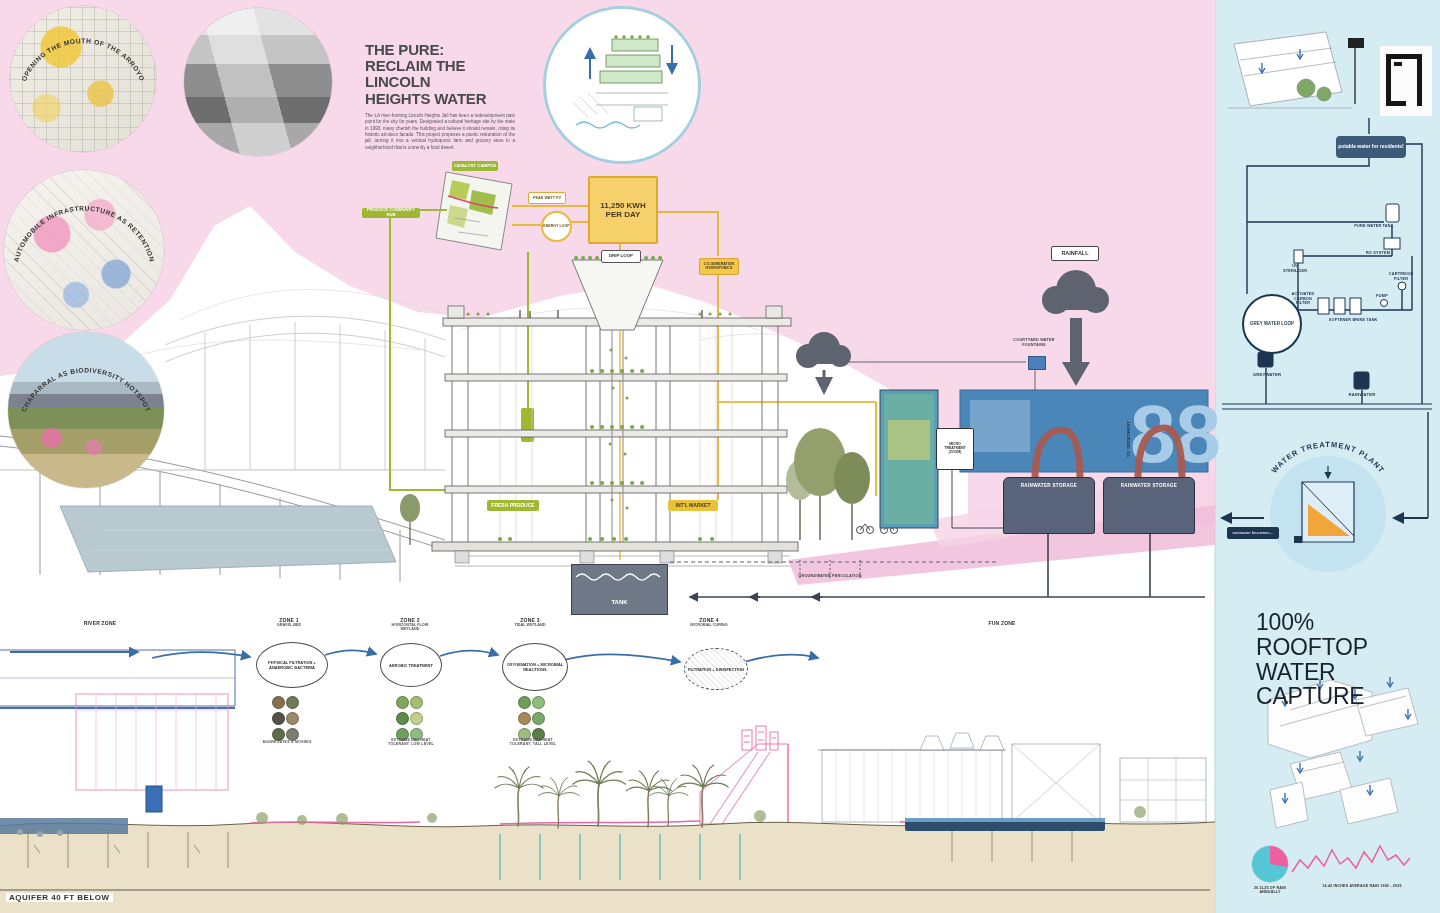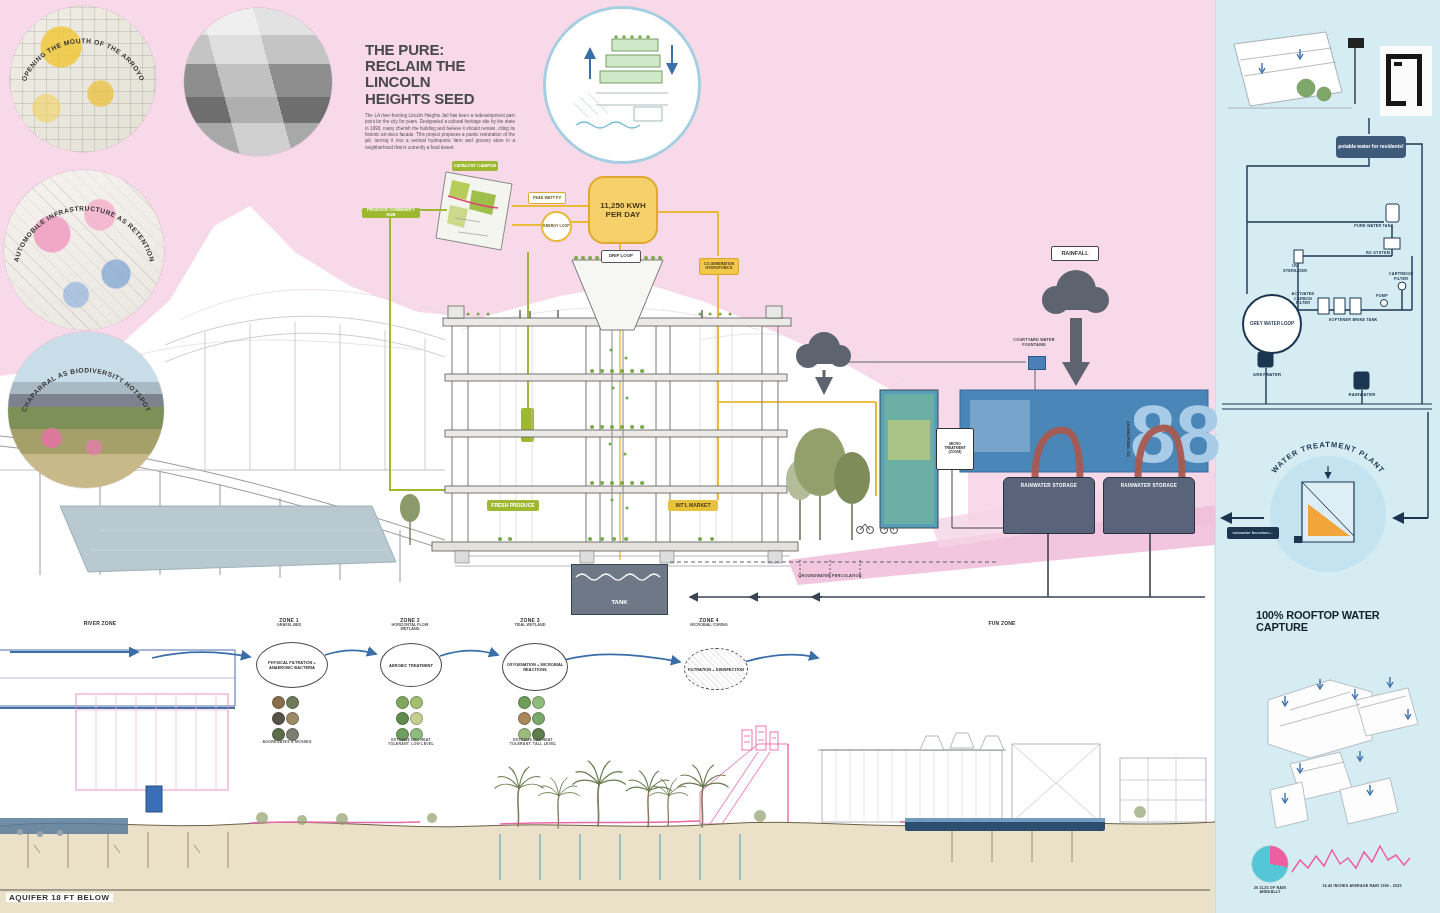"HEIGHTS SEED" div { text: SEED -> WATER }
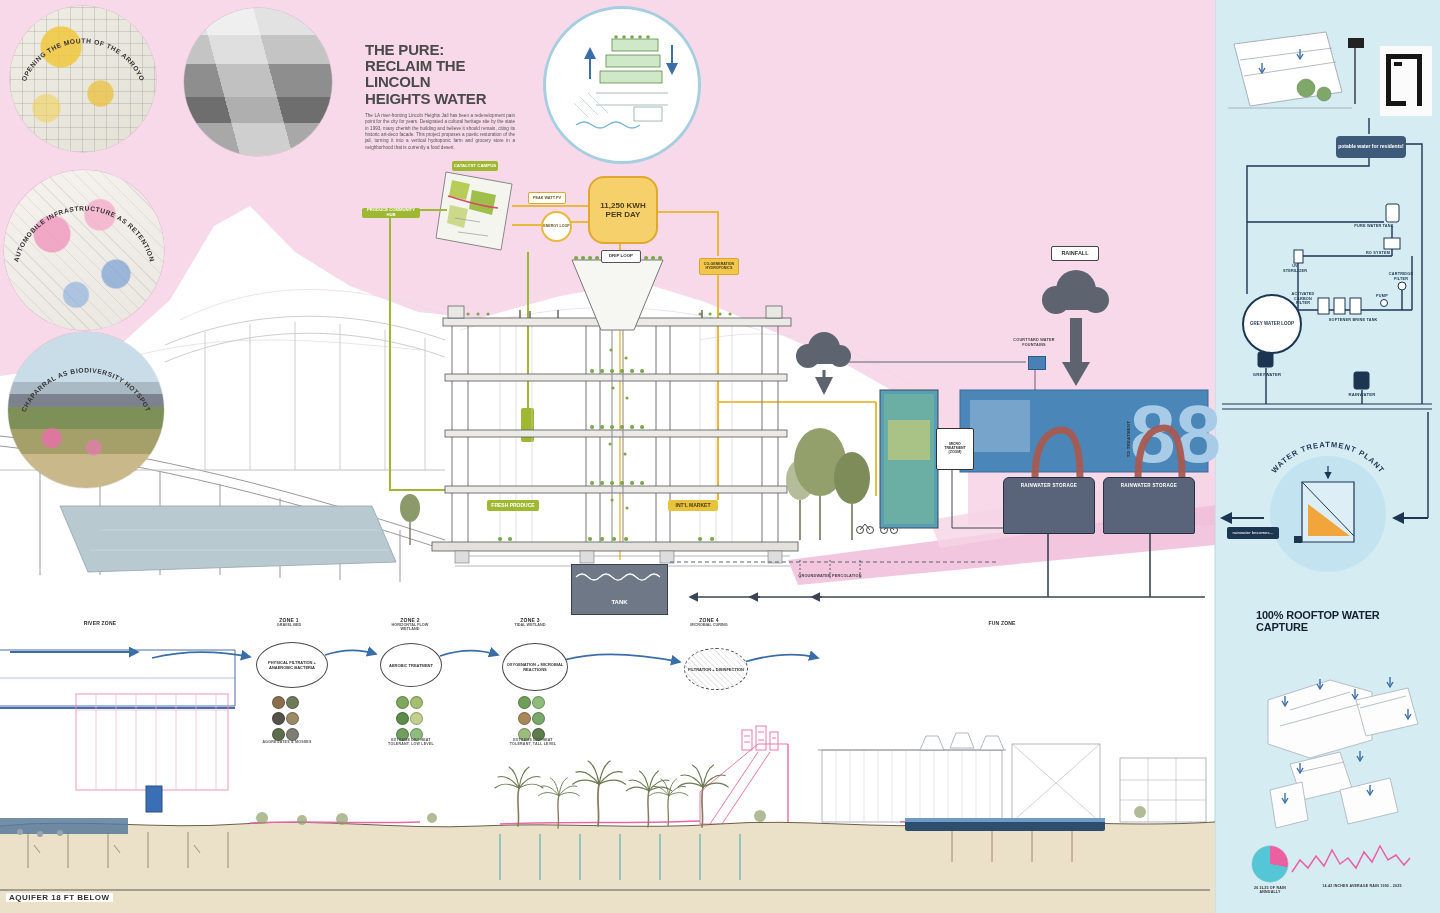"11,250 KWH" div.a { border-radius: 16px -> 2px }
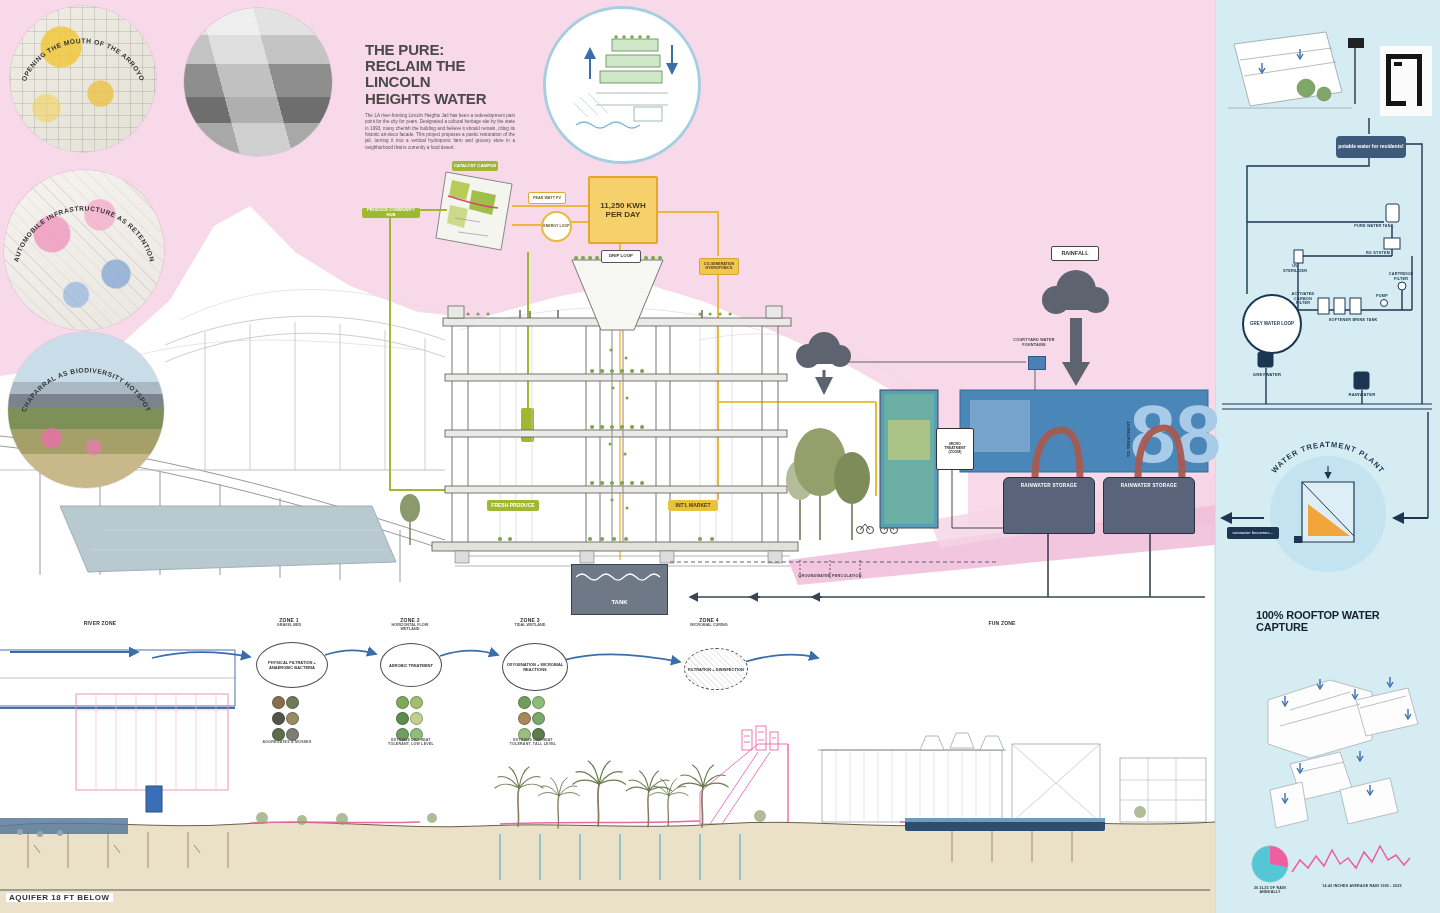"100% ROOFTOP WATER CAPTURE" div.a { font-size: 11px -> 23px; font-weight: 700 -> 400 }
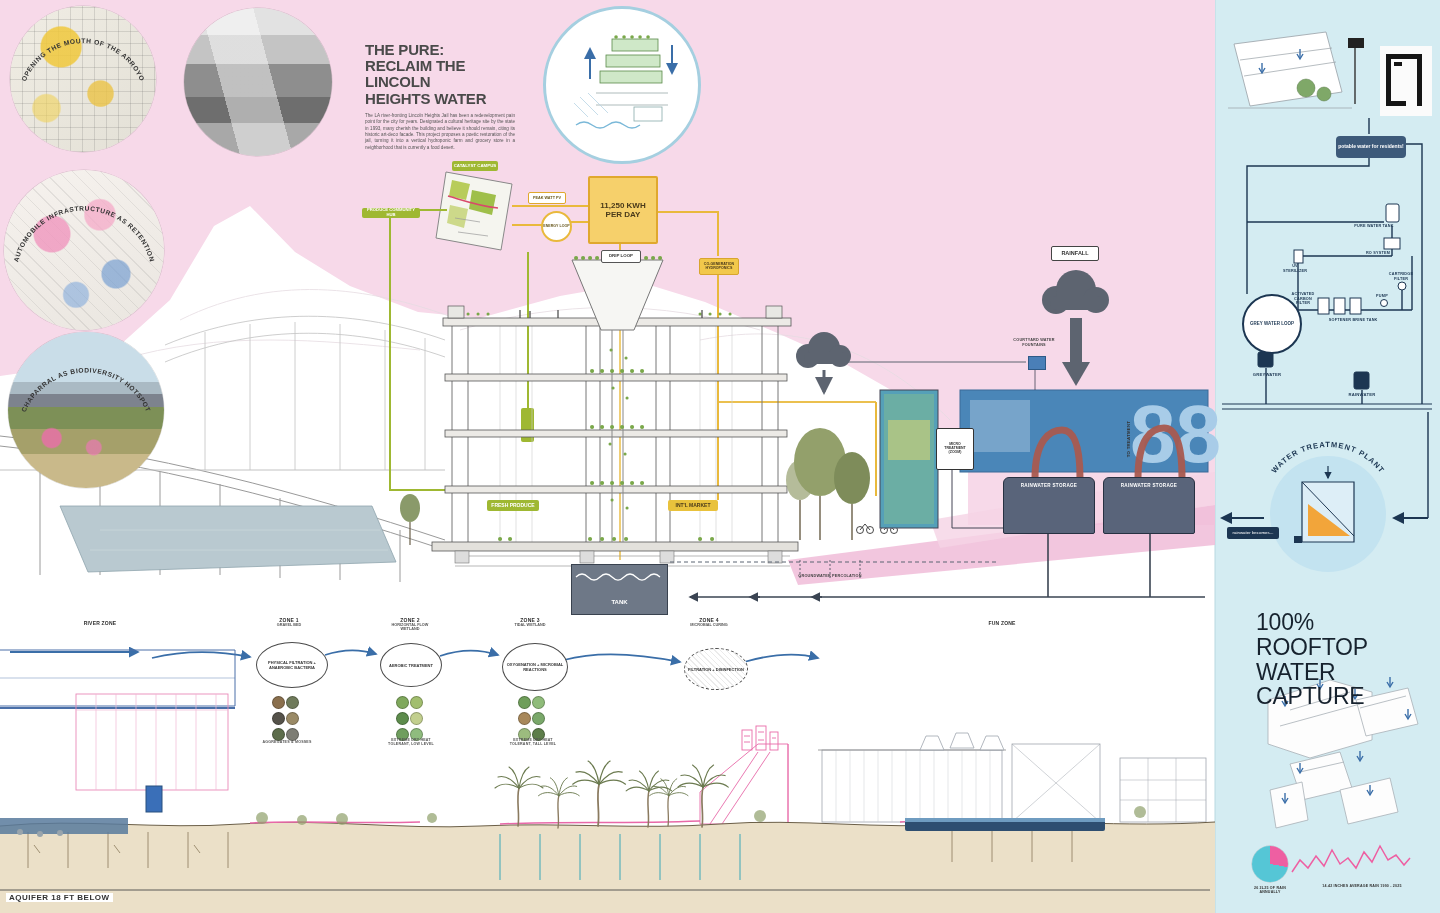"AQUIFER 18 FT BELOW" div.a { text: 18 -> 40 }
